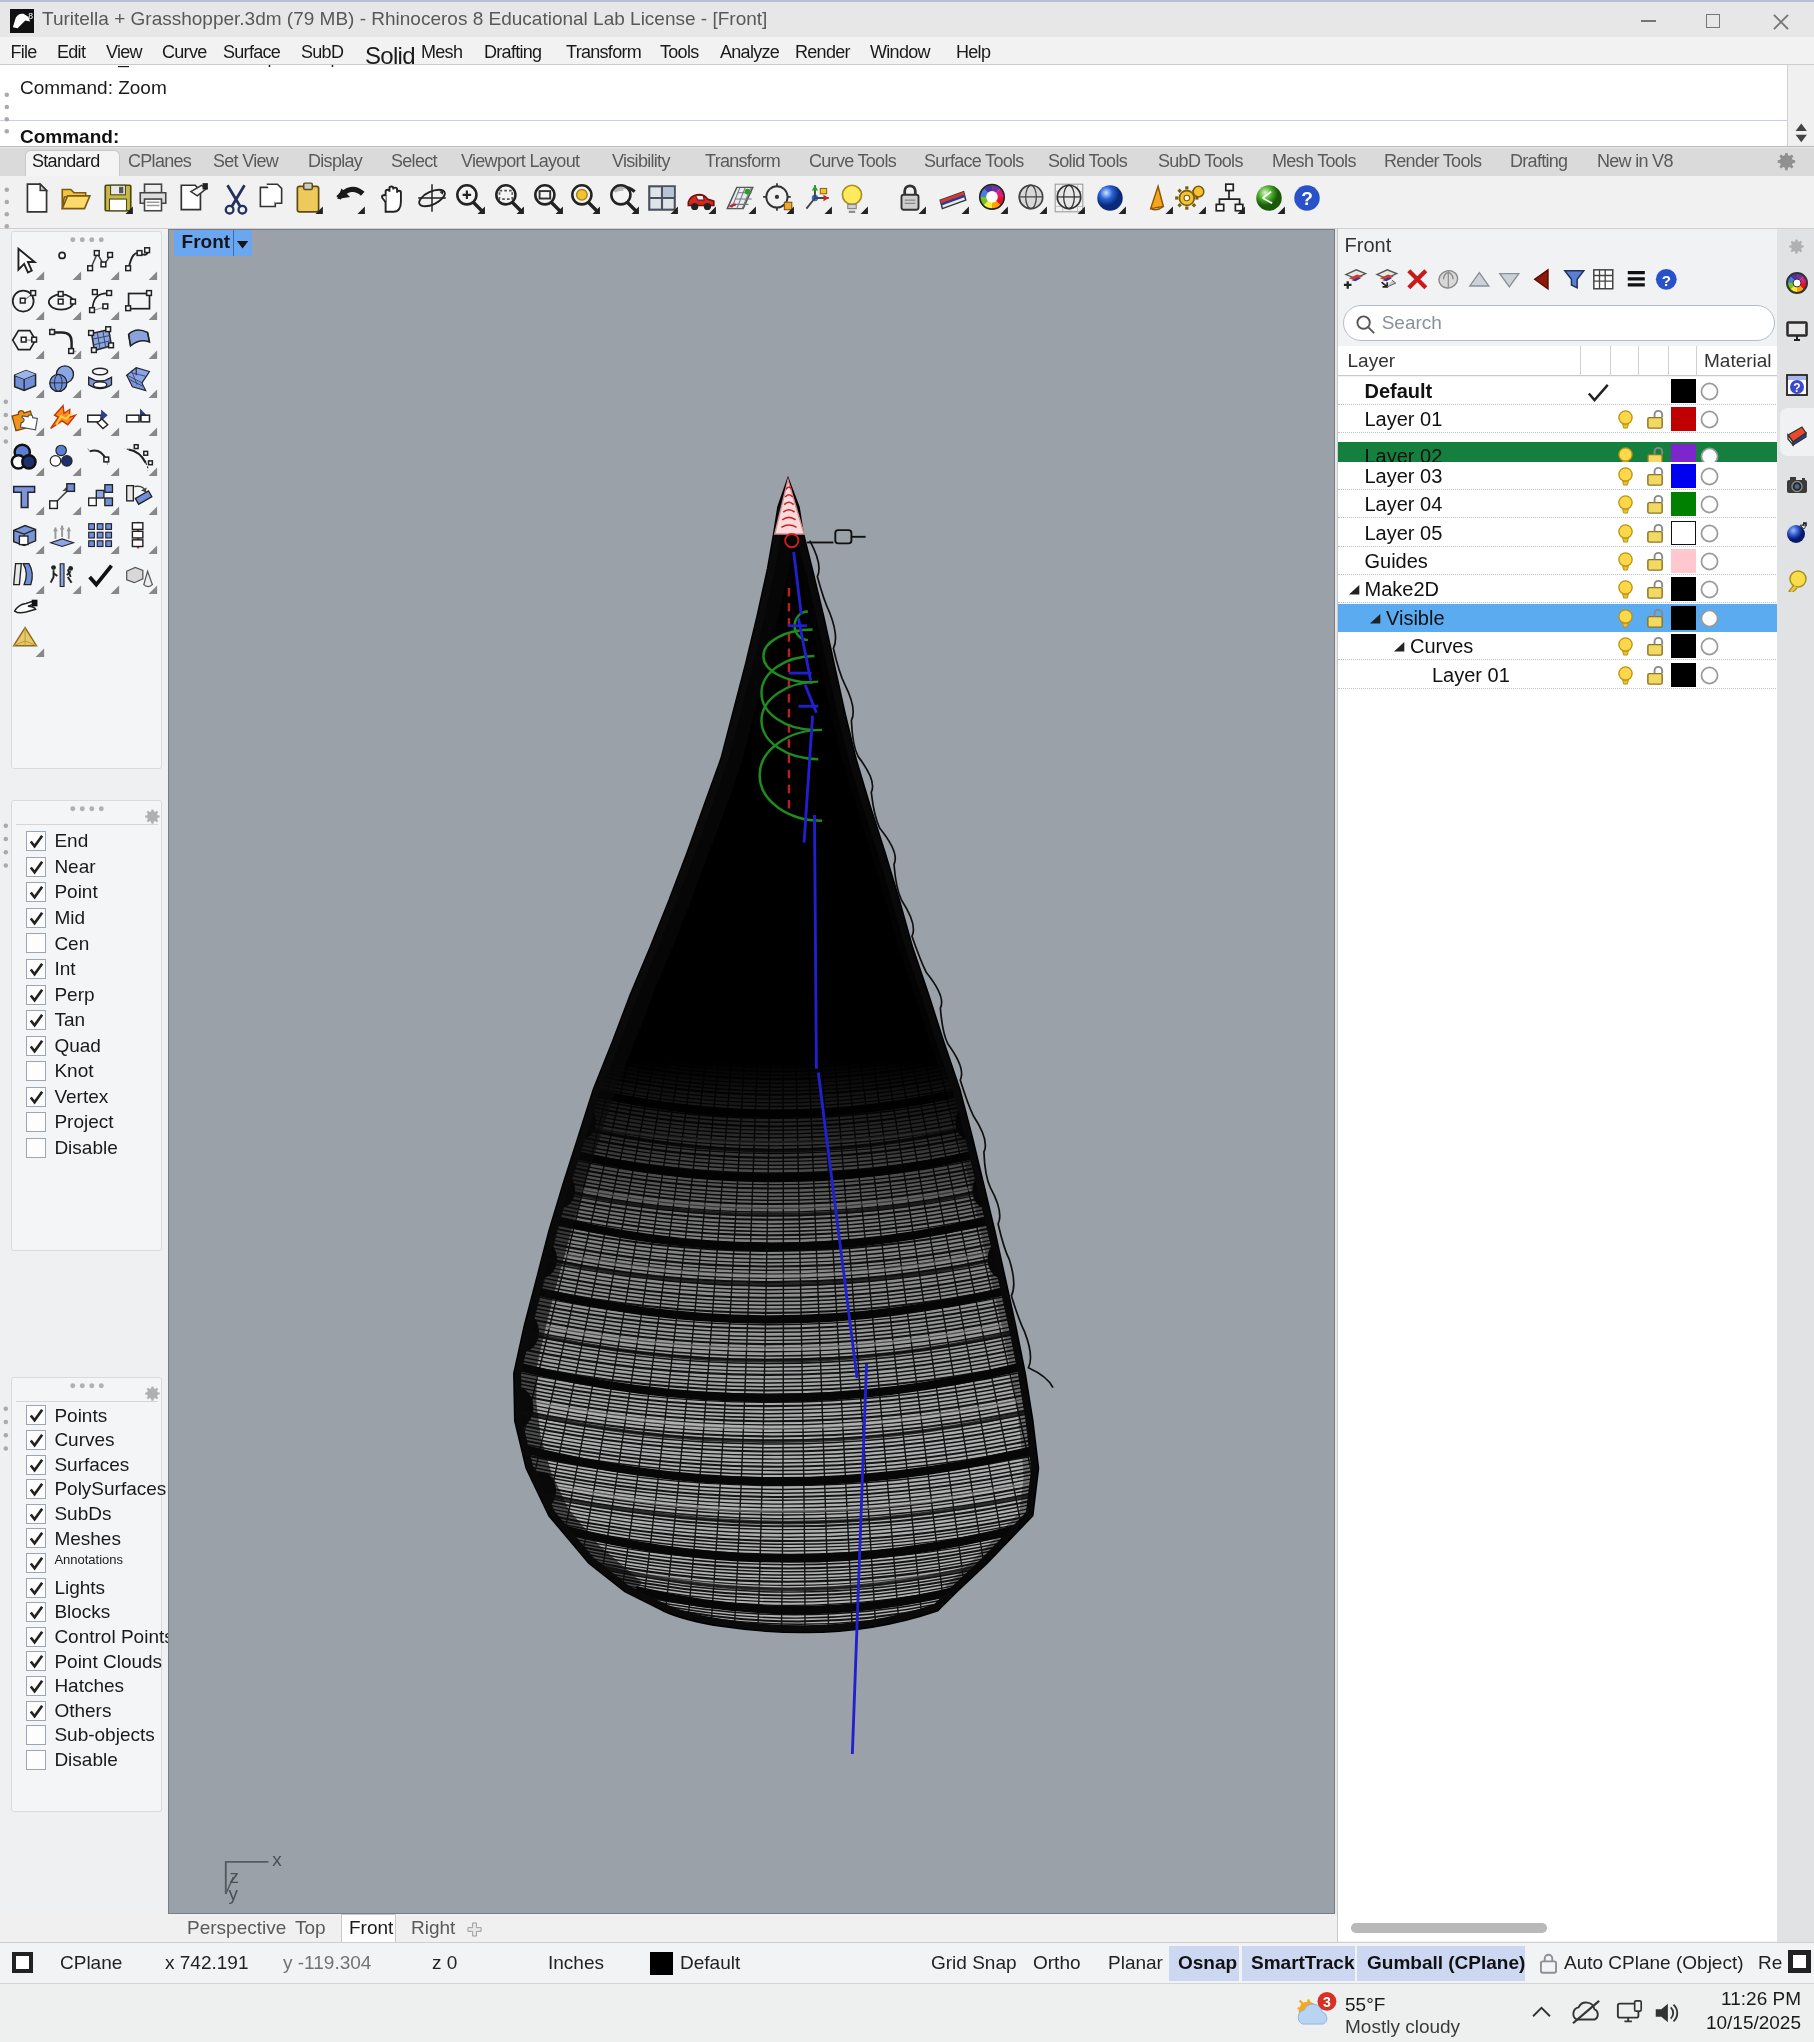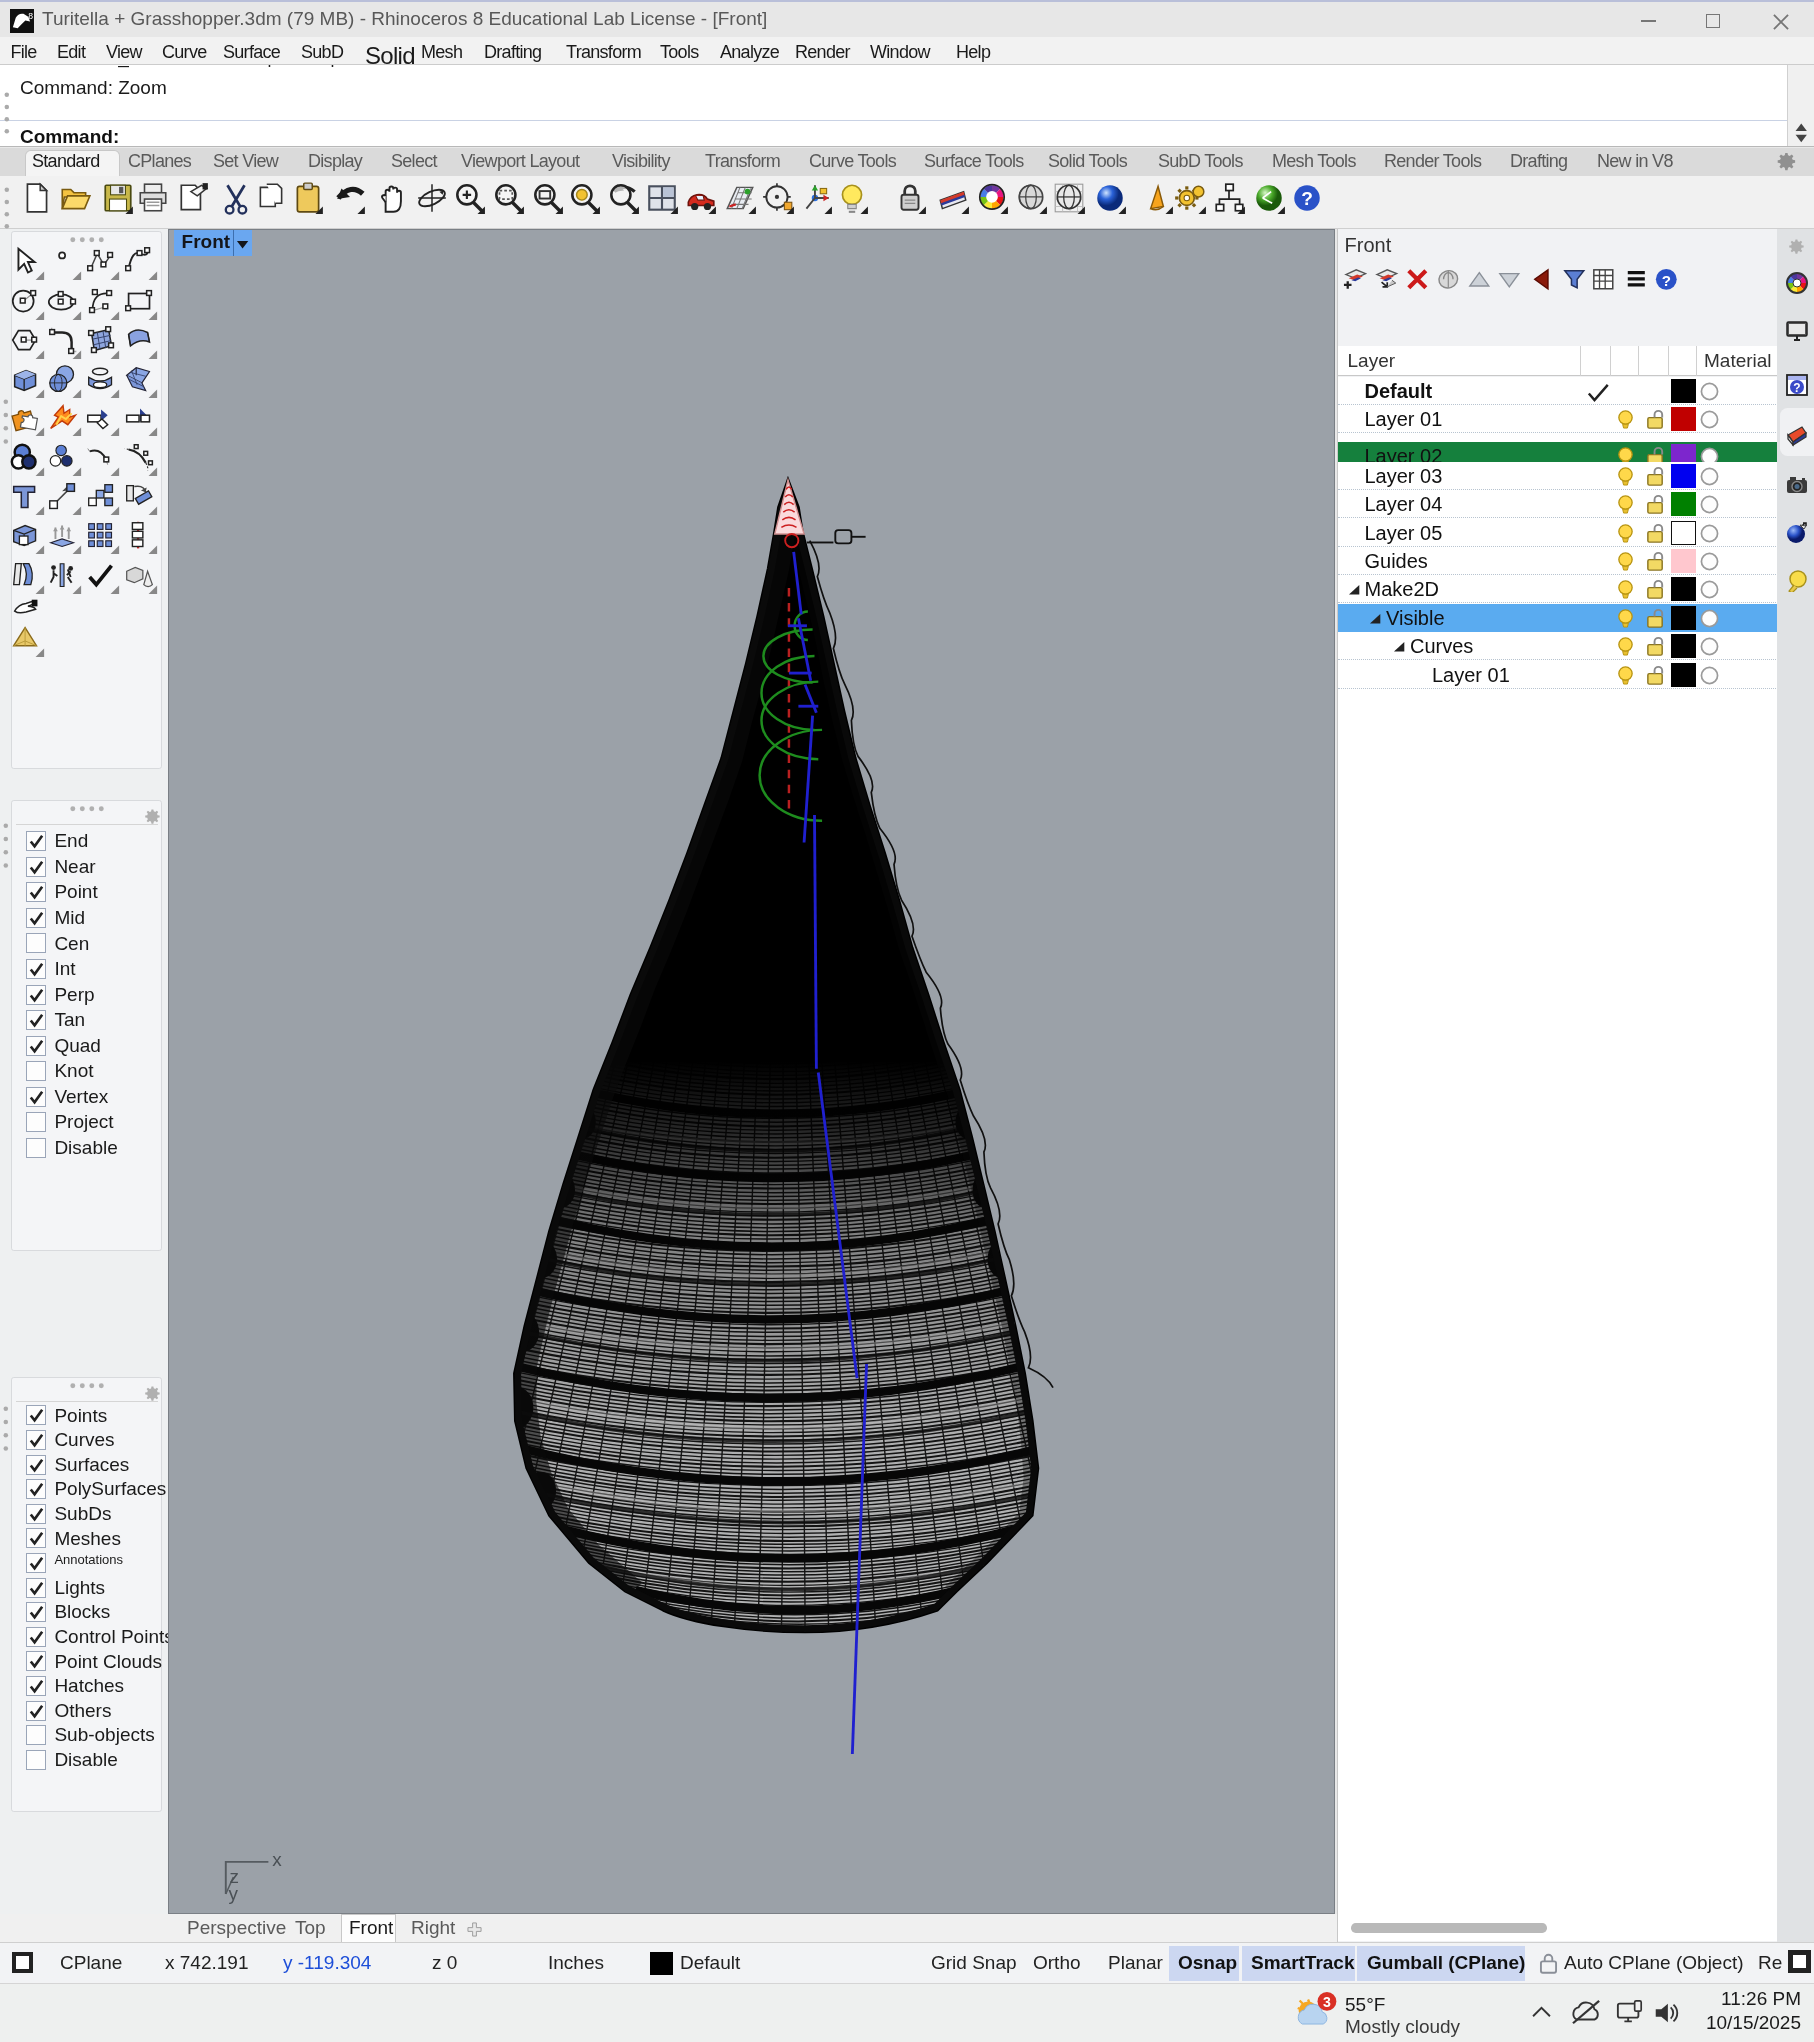"Search" div.abs { html: none -> <div> <svg> <circle></circle> <path></path> </svg> <div>Search</div> </div> }
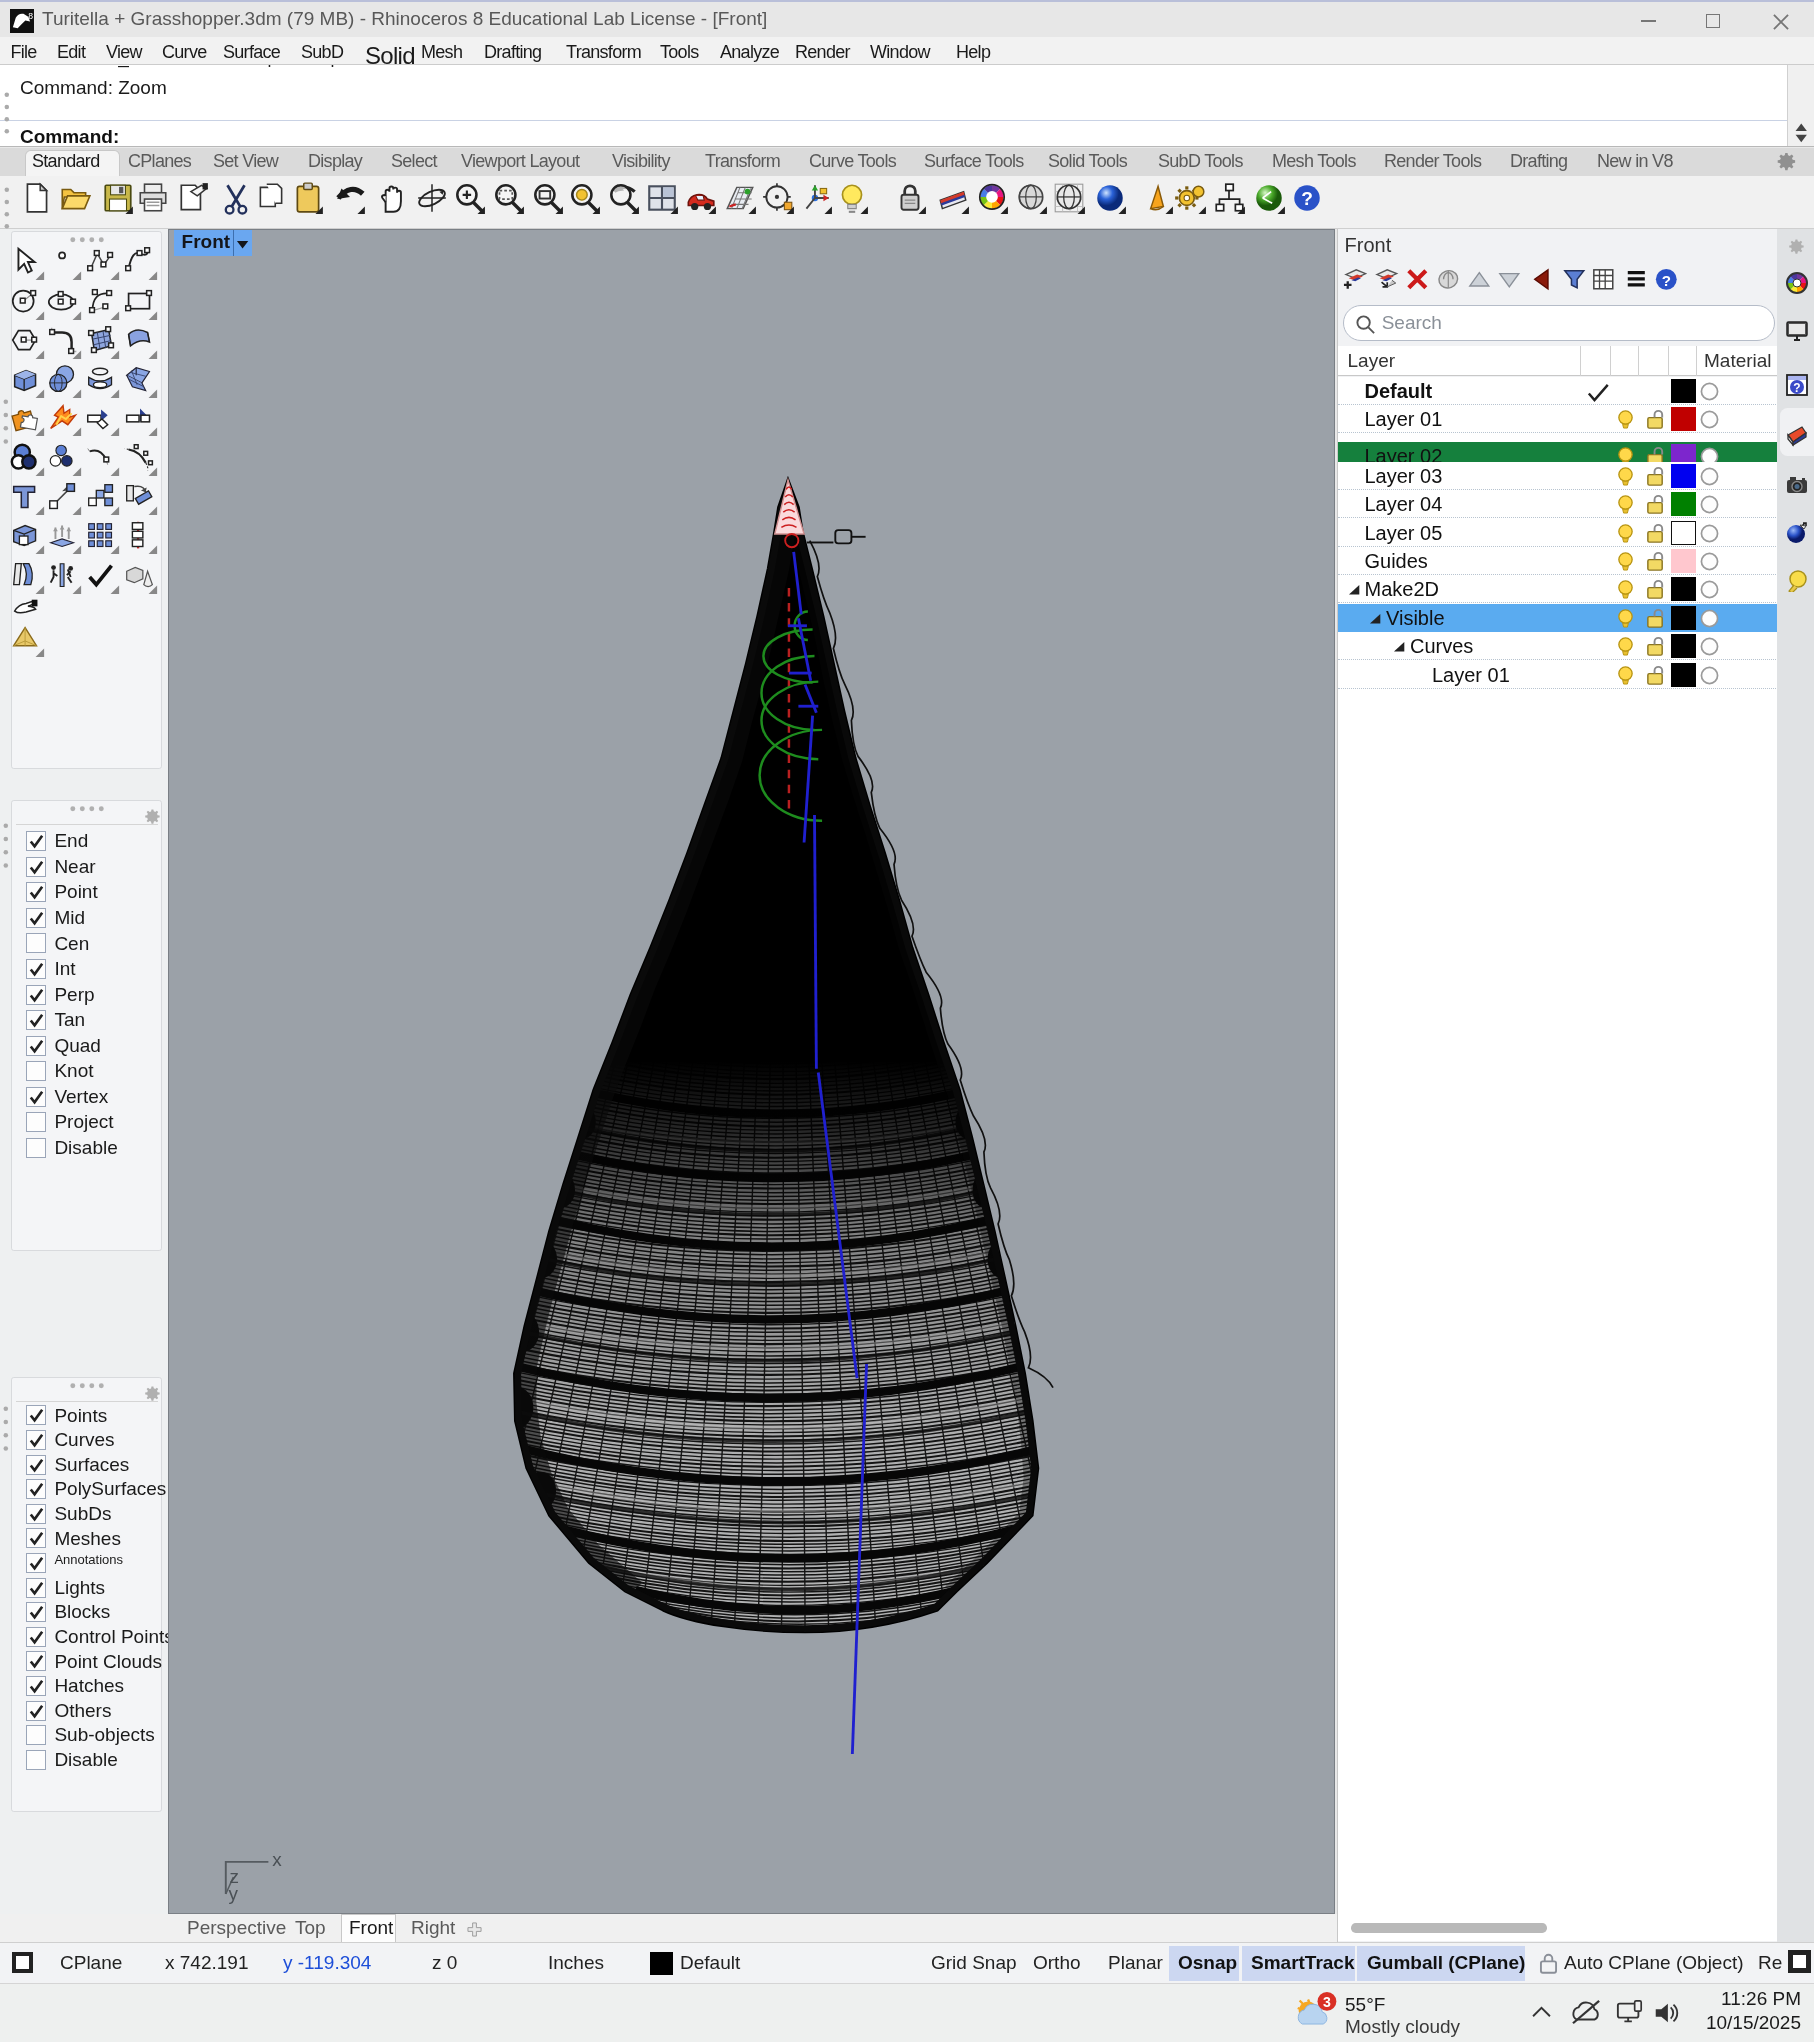"y -119.304" div.abs { color: #1d4ed8 -> #737373 }
